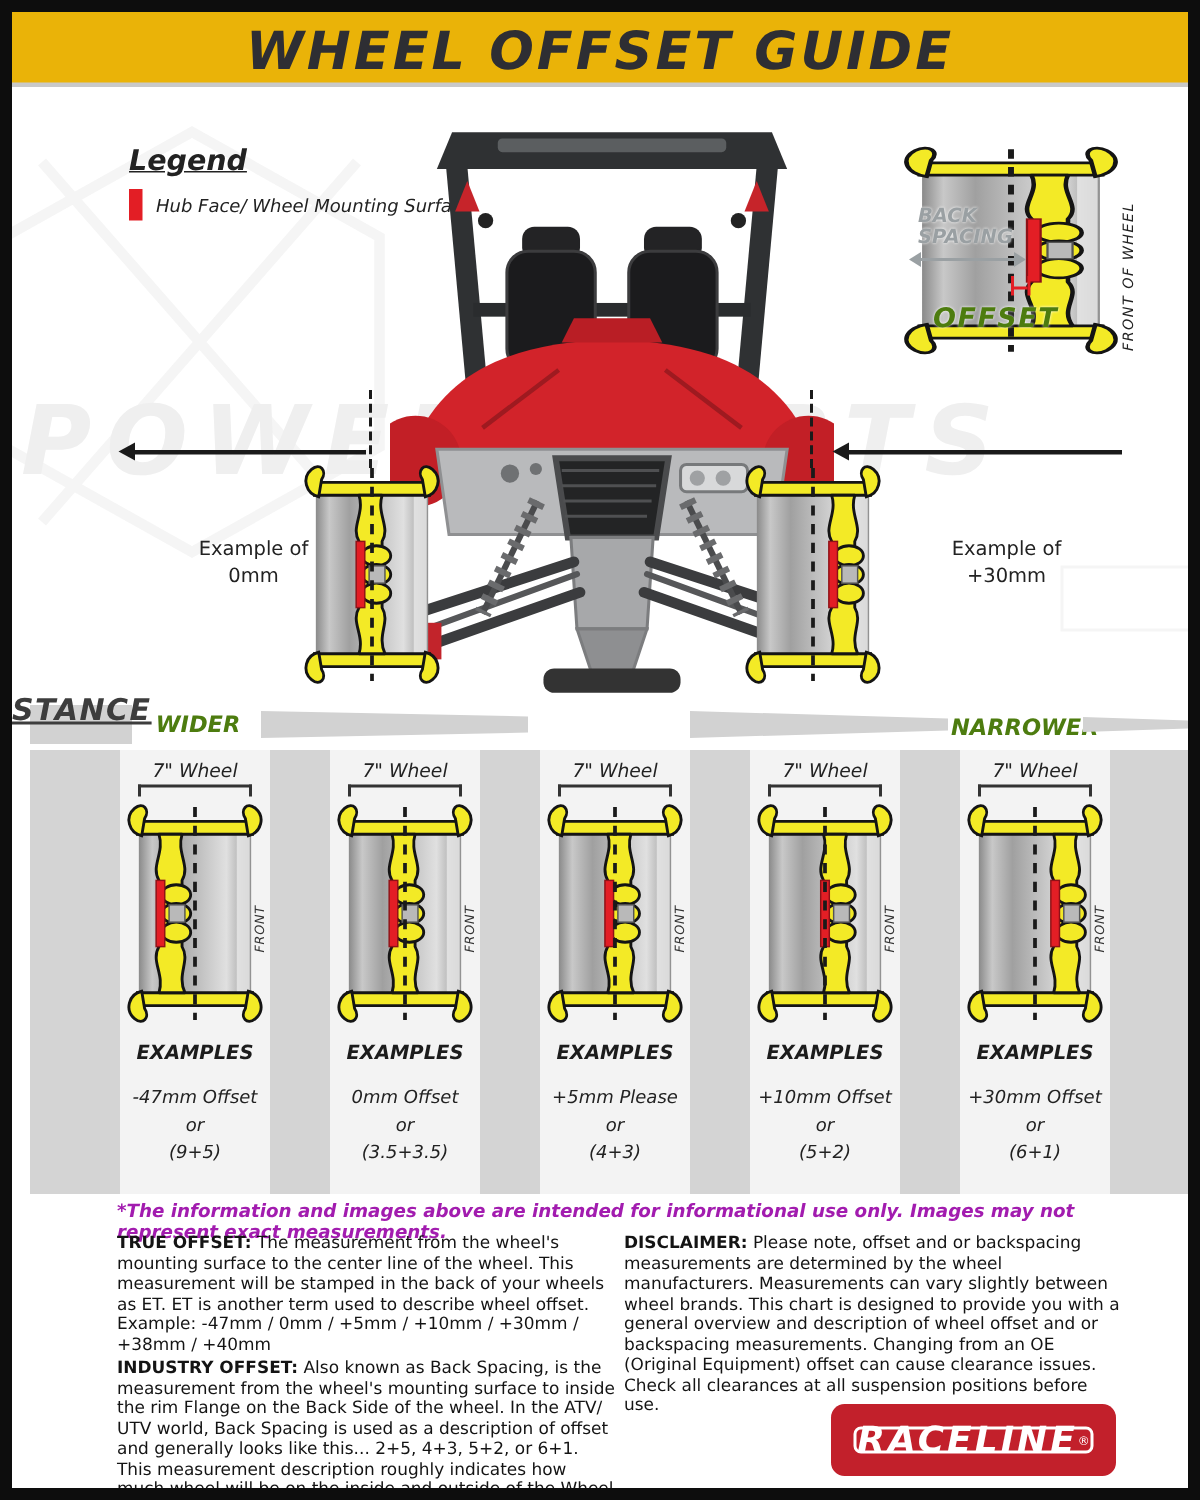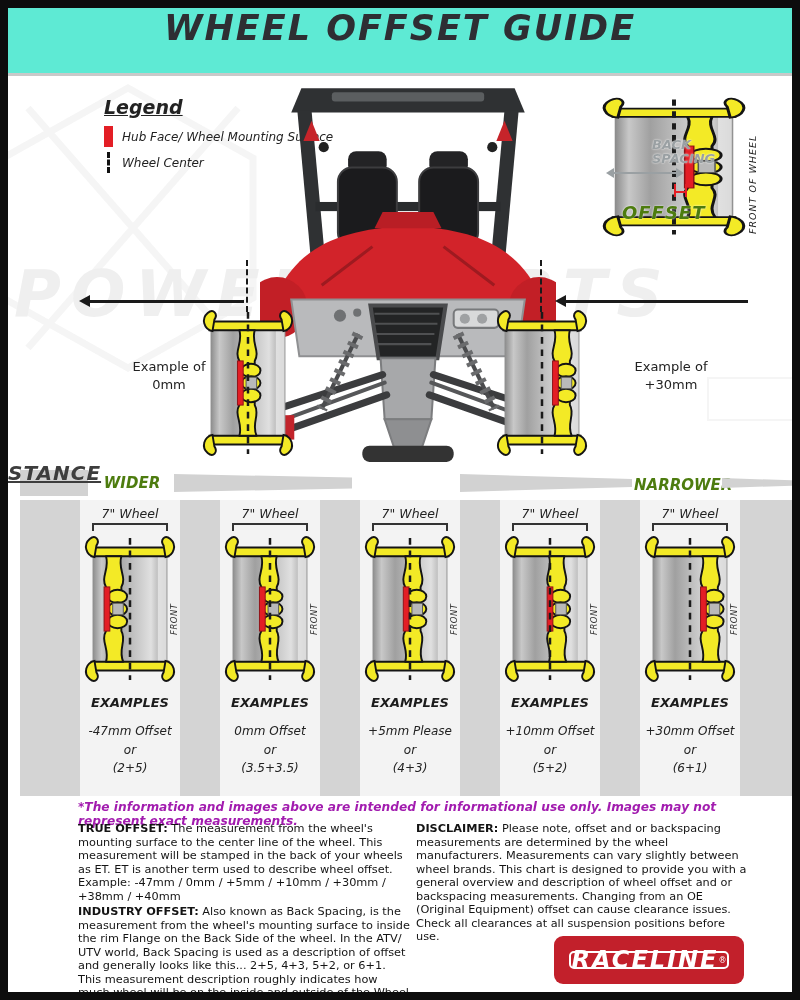"WHEEL OFFSET GUIDE" .banner { align-items: flex-start -> flex-end; background: #5eead4 -> #eab308; height: 68px -> 50px }
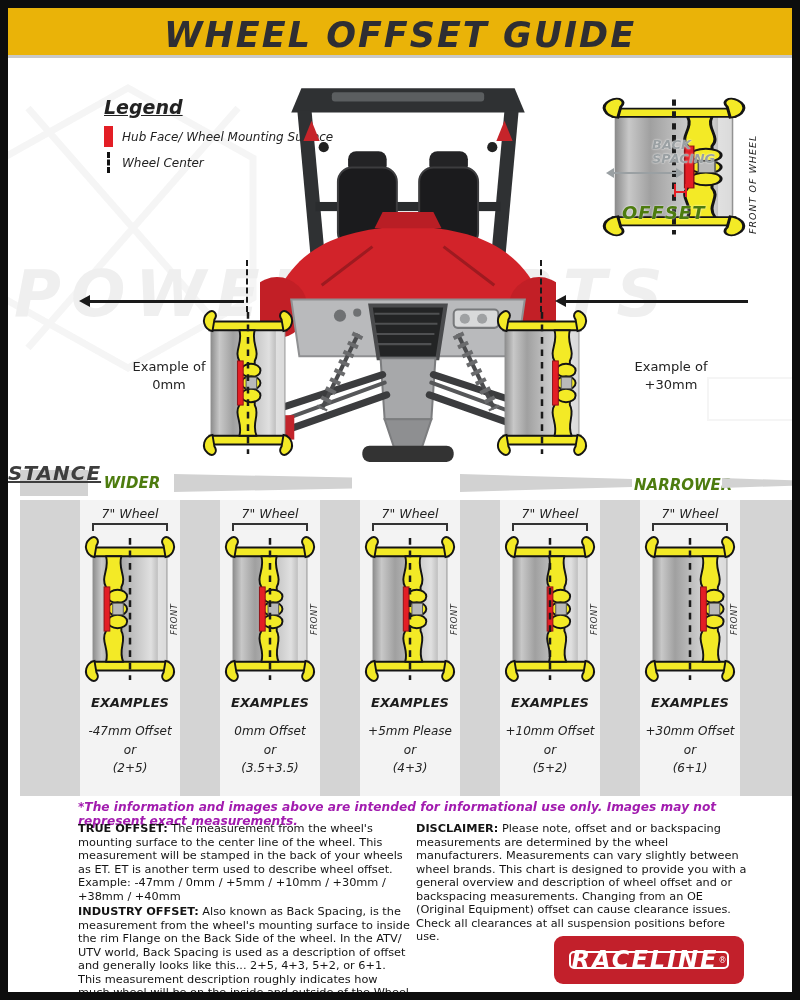"Legend" .legend { margin-left: 18px -> none }
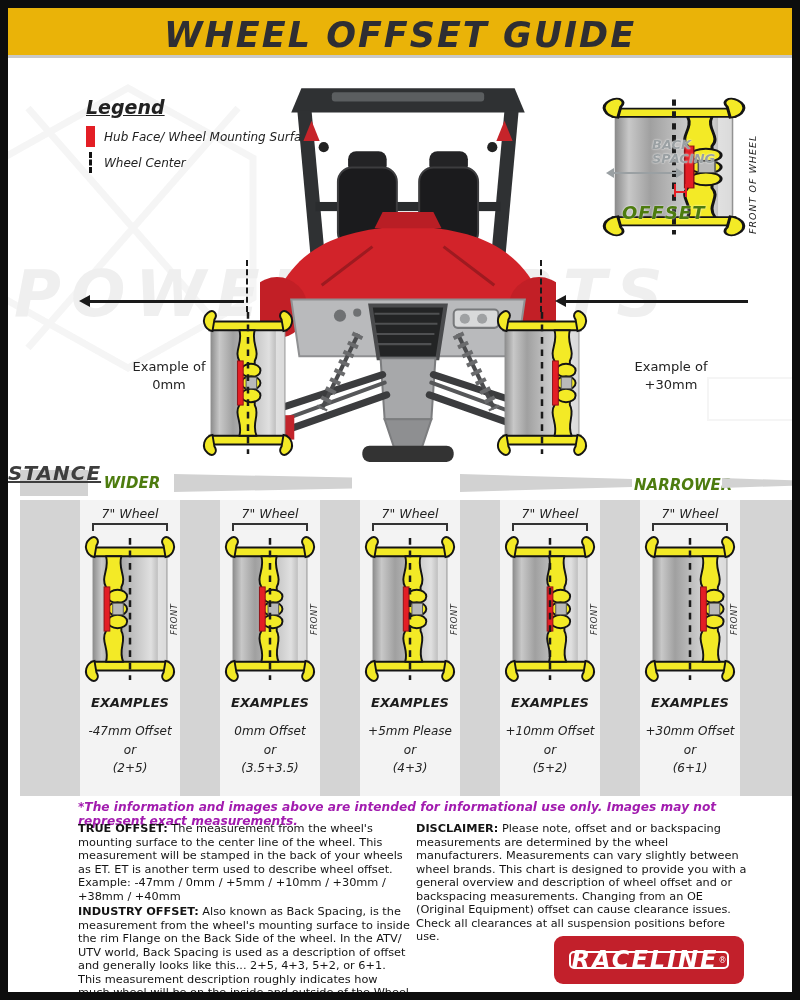"BACK" .anno-backspacing { margin-left: 40px -> none }
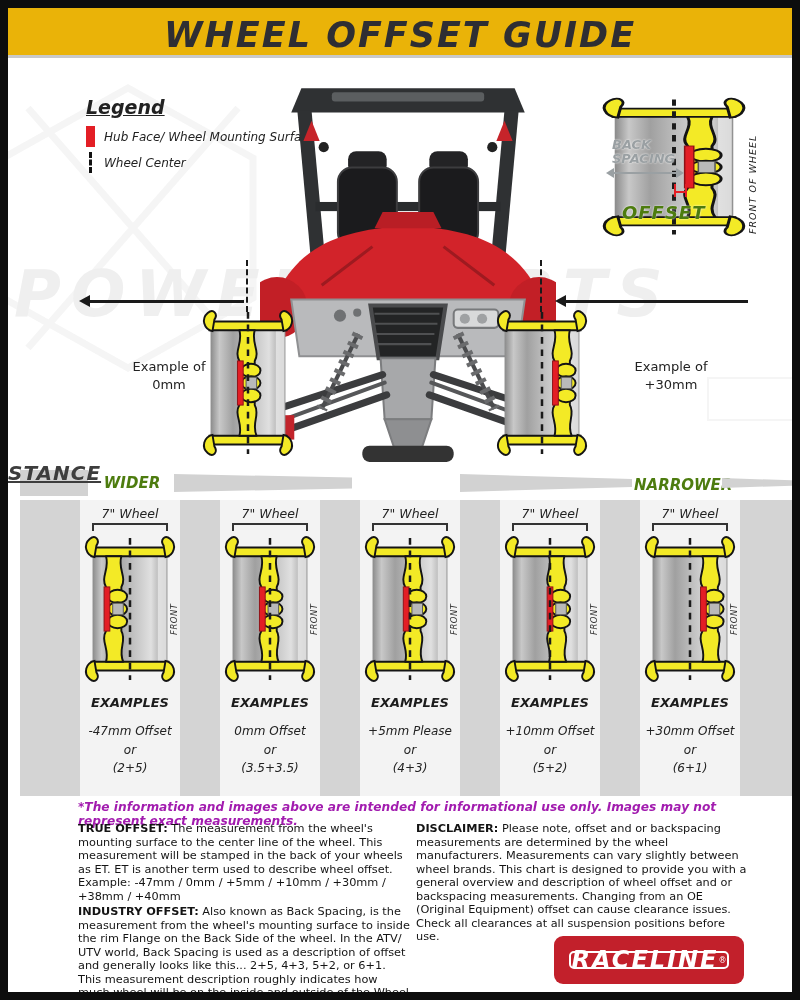"Wheel Center" div.lrow { html: <div> <div></div> <span>Wheel Center</span> </div> -> none }
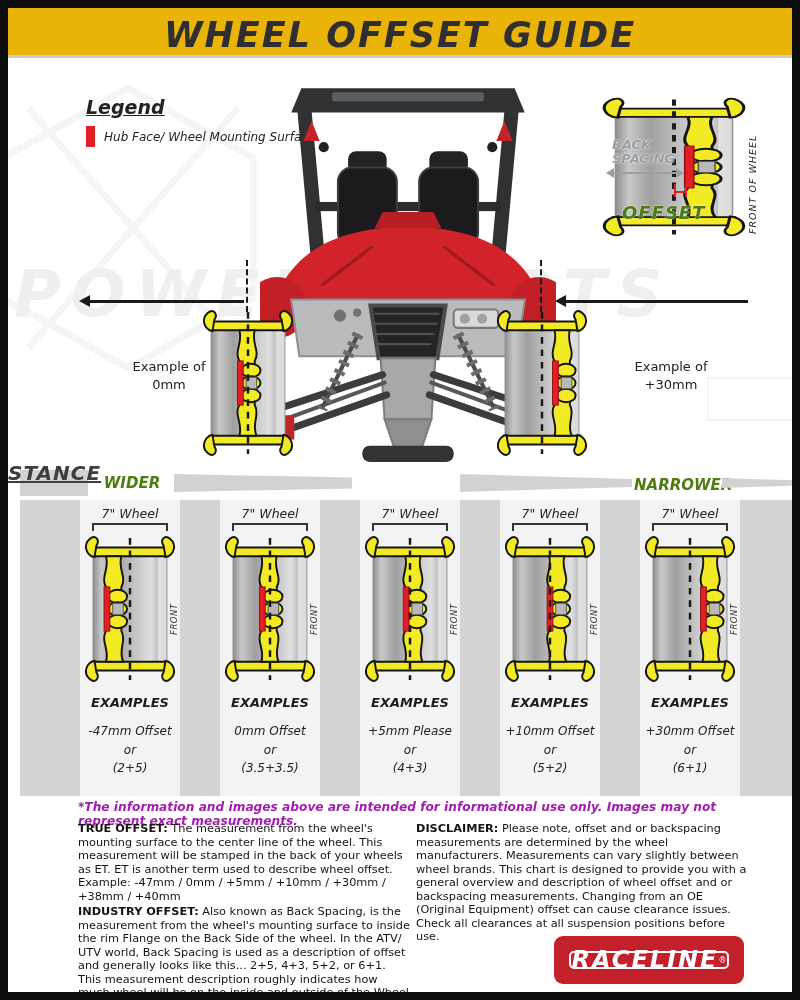"(2+5)" div { text: 2+5 -> 9+5 }
